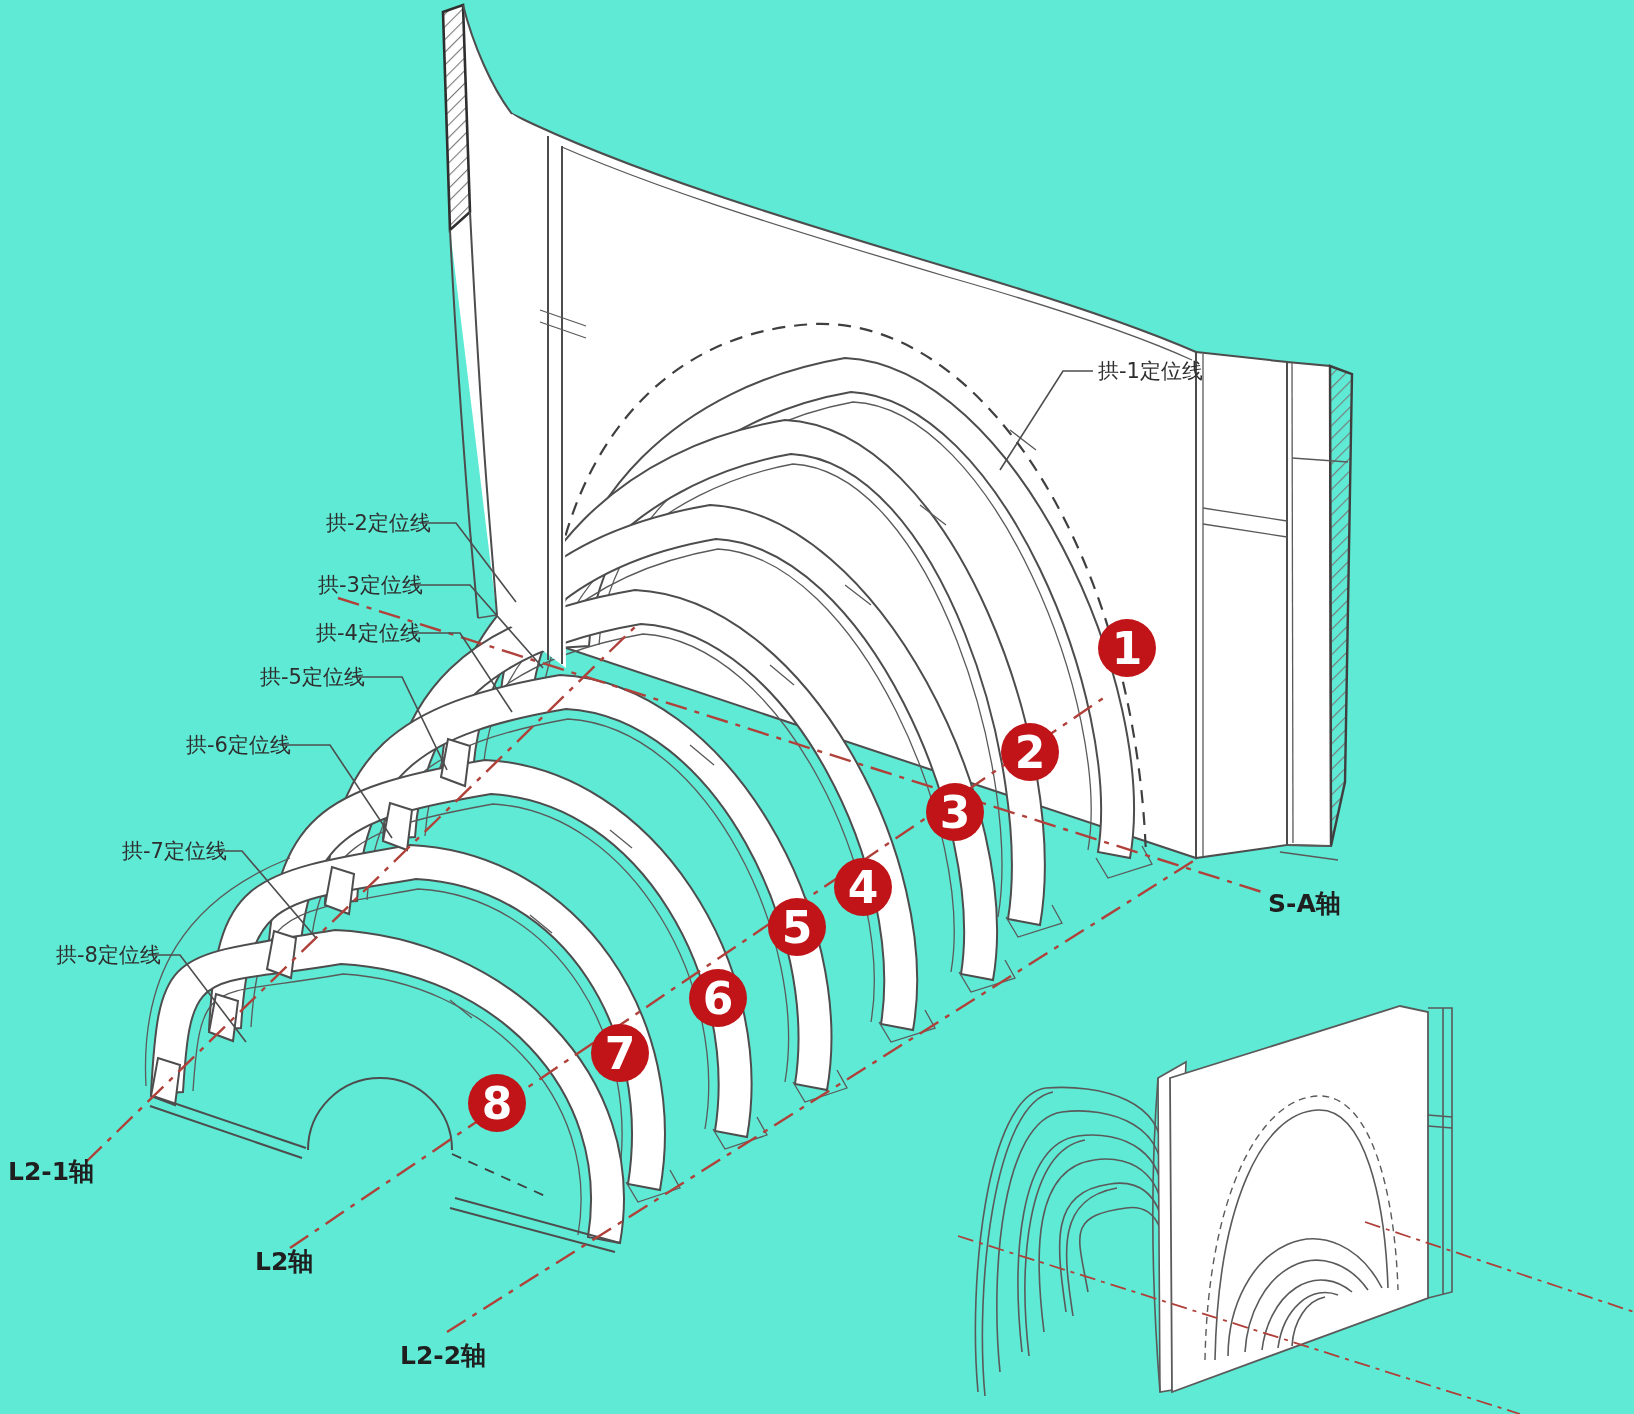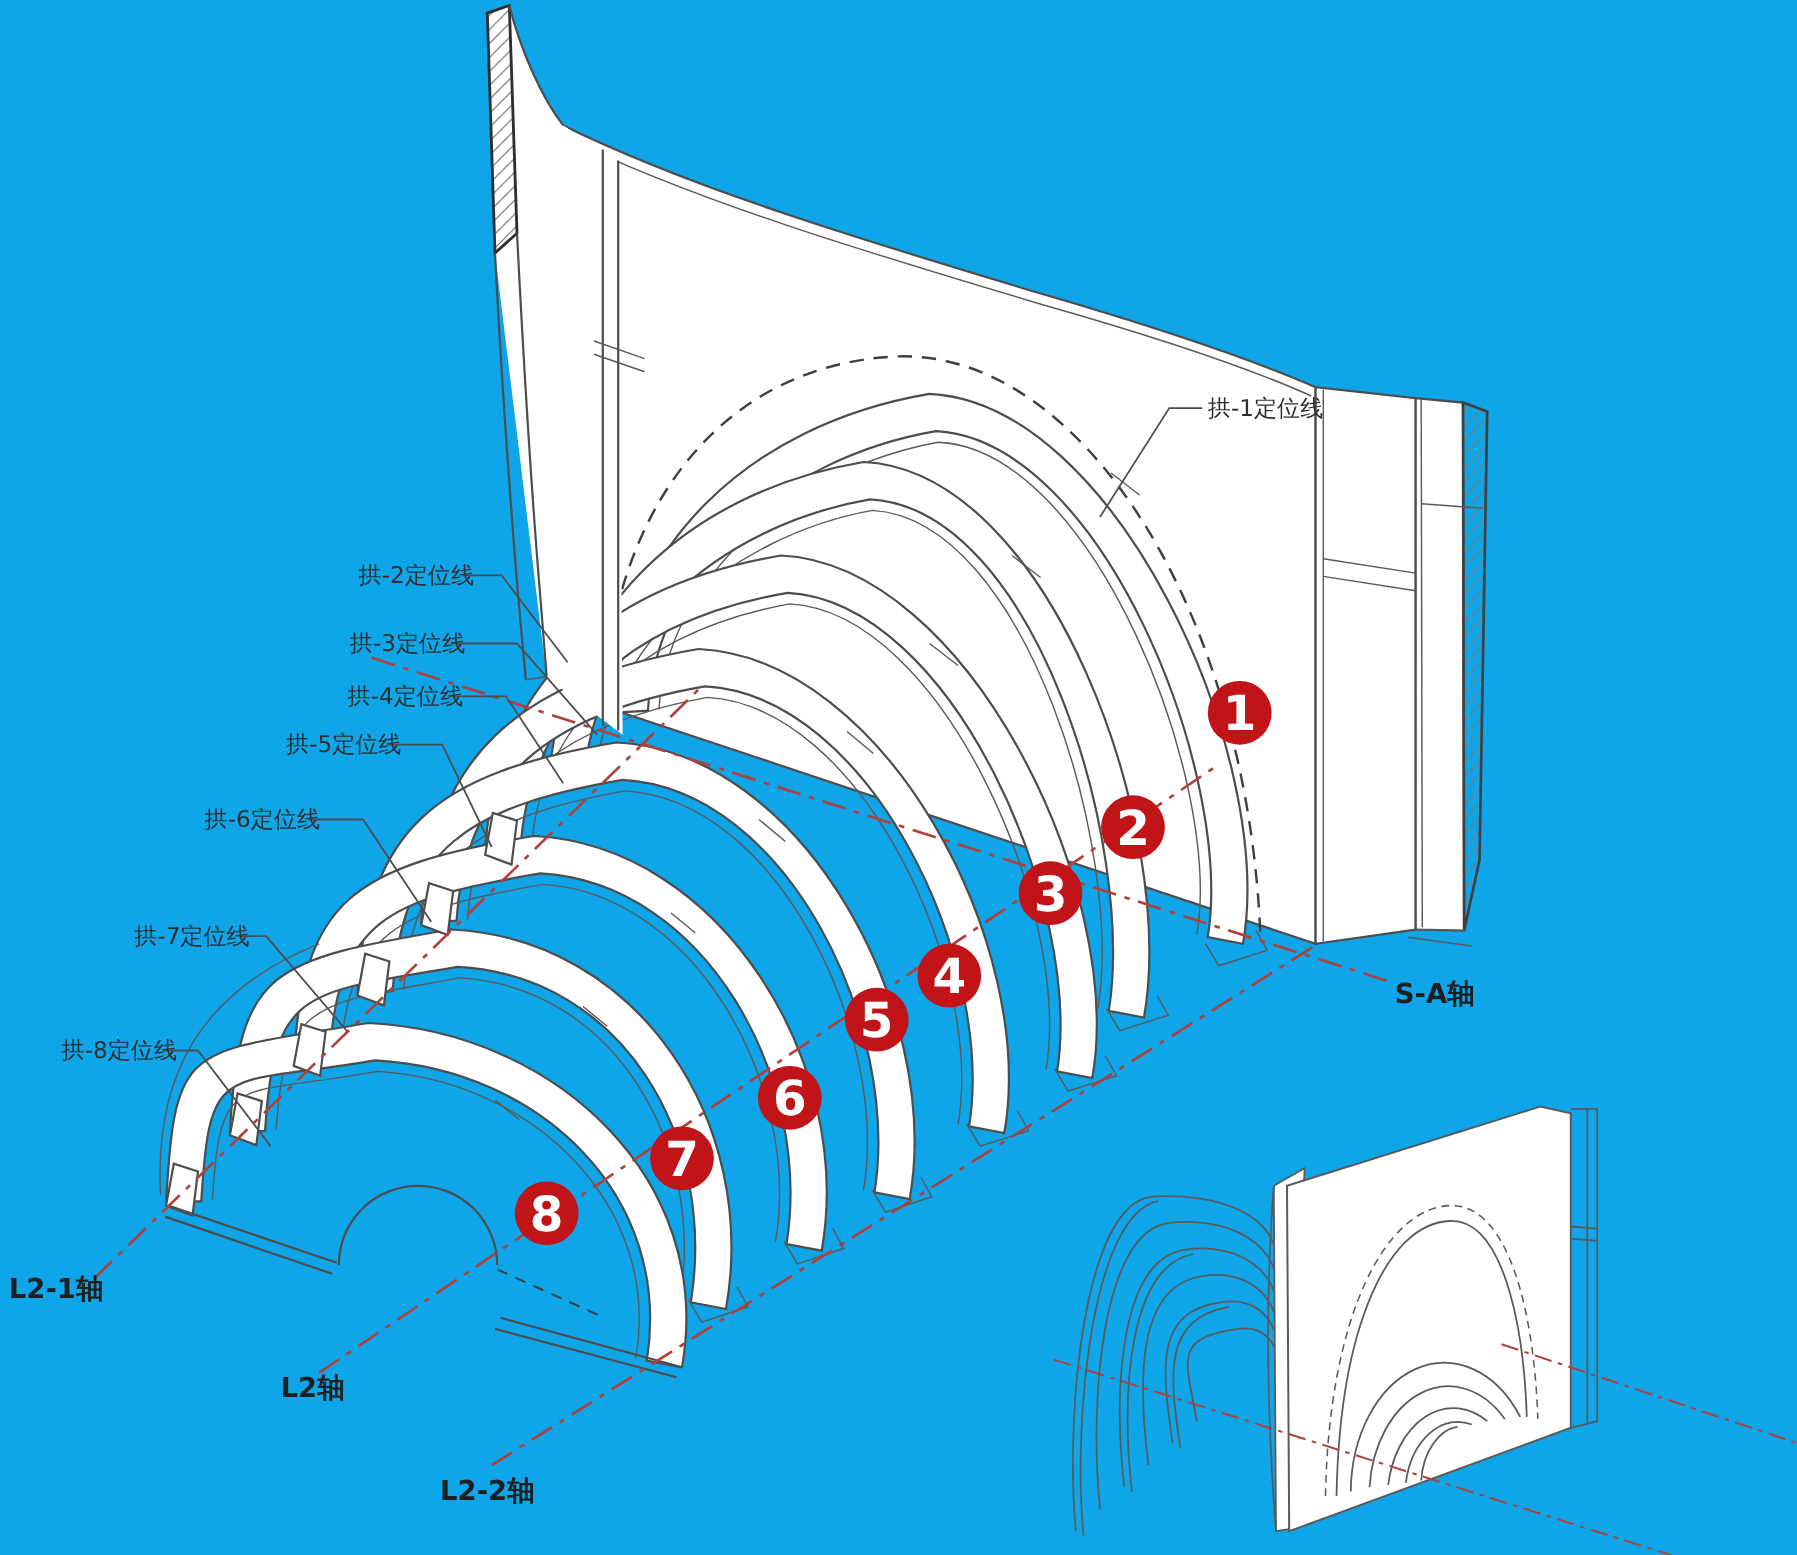"拱-1定位线" .stage { background: #0ea5e9 -> #5eead4 }
